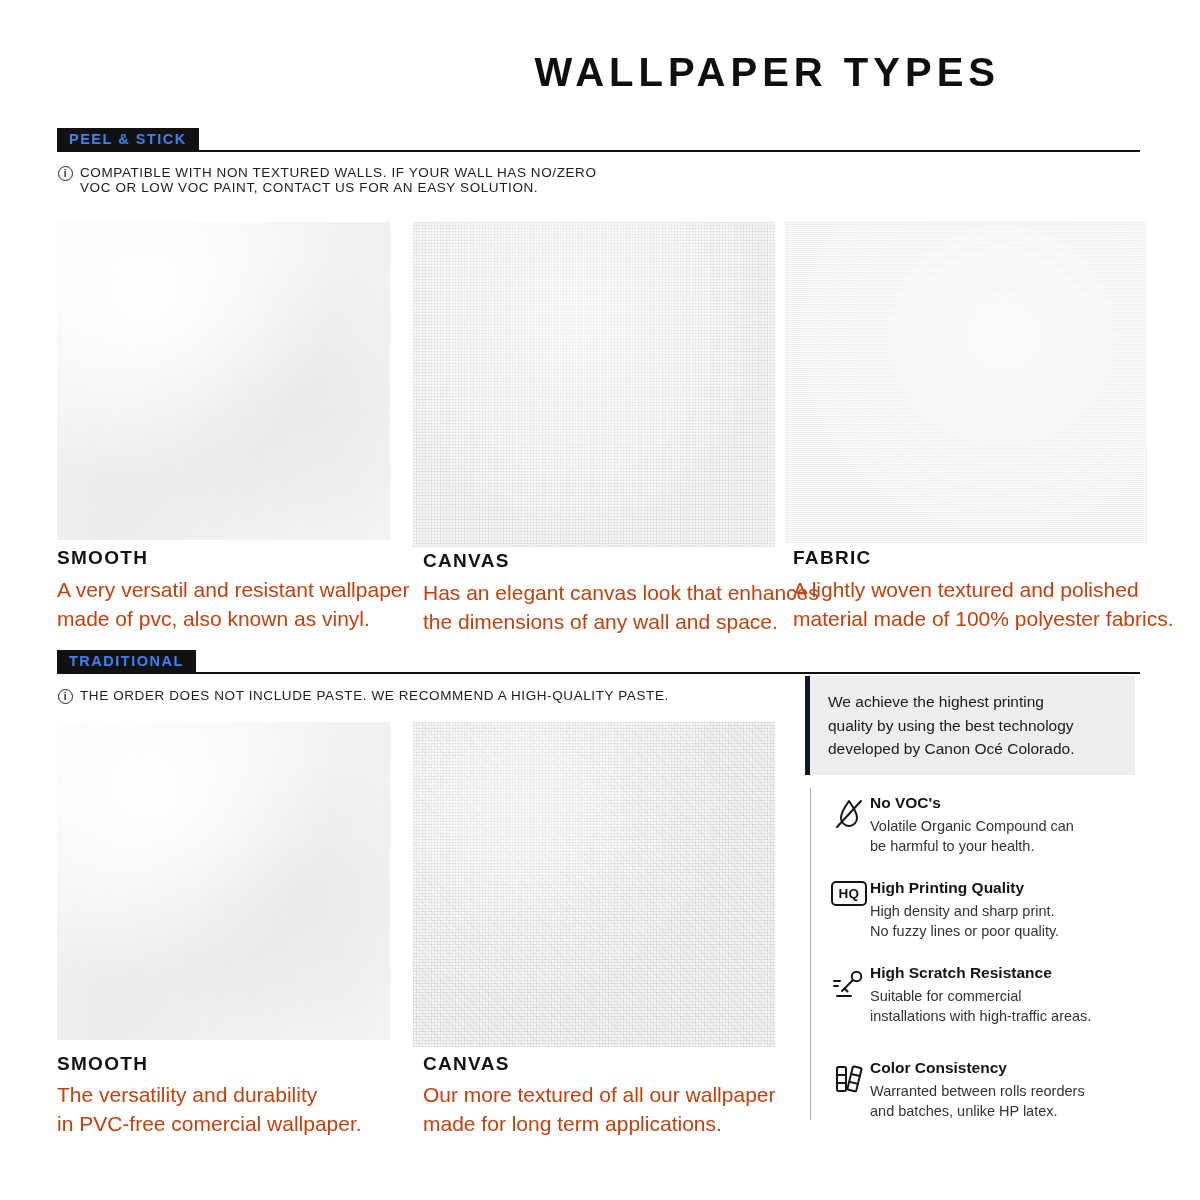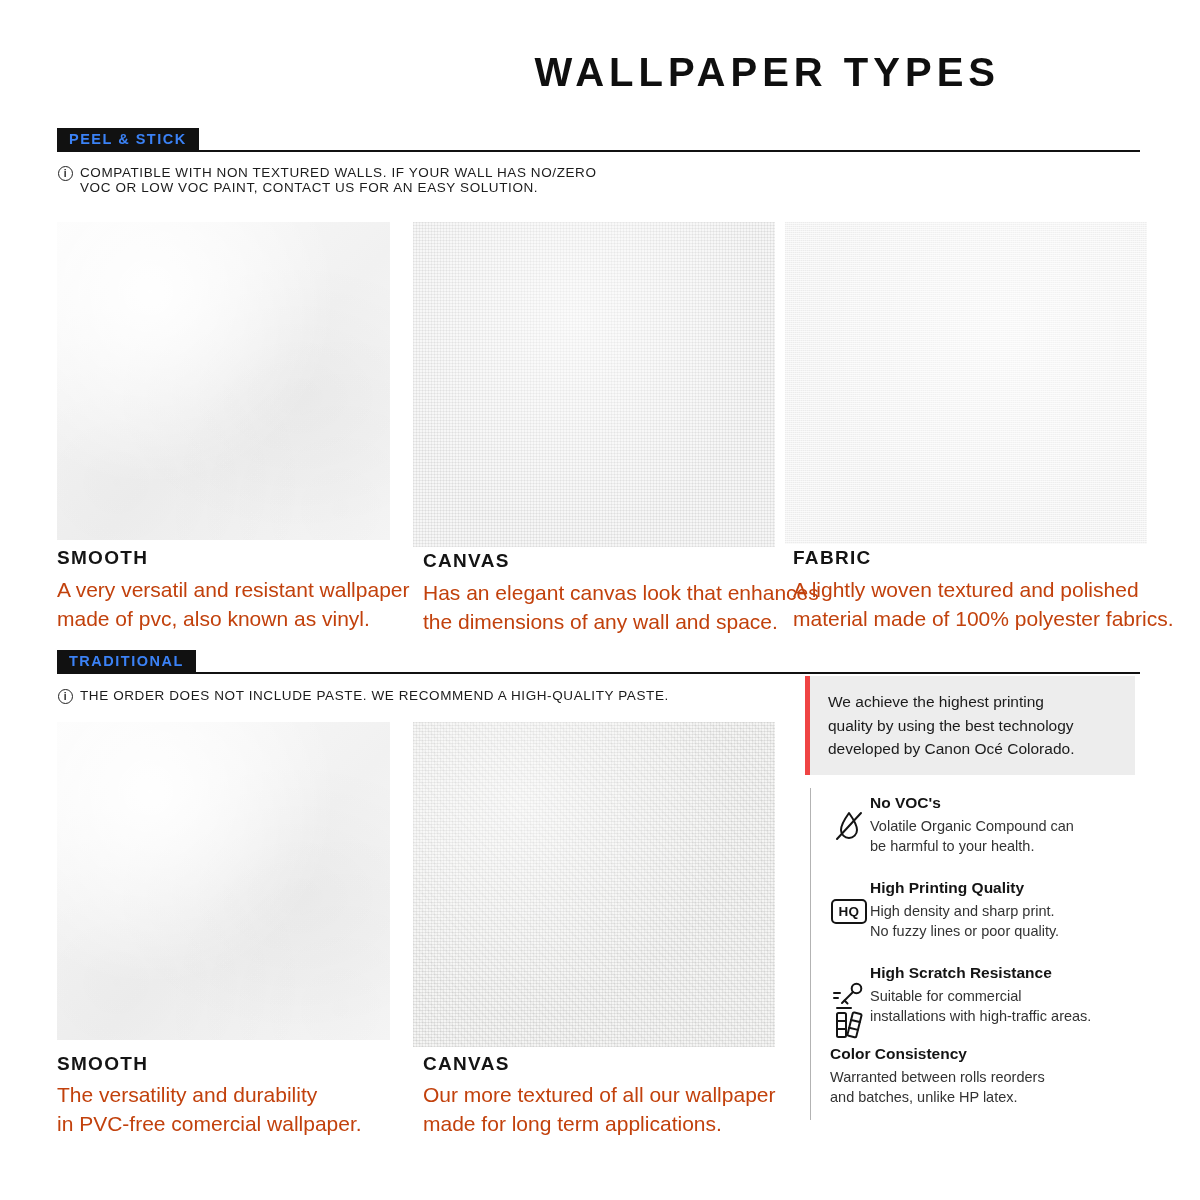"We achieve the highest printing" .quality-box { border-left: 5px solid #ef4444 -> 5px solid #0f172a }
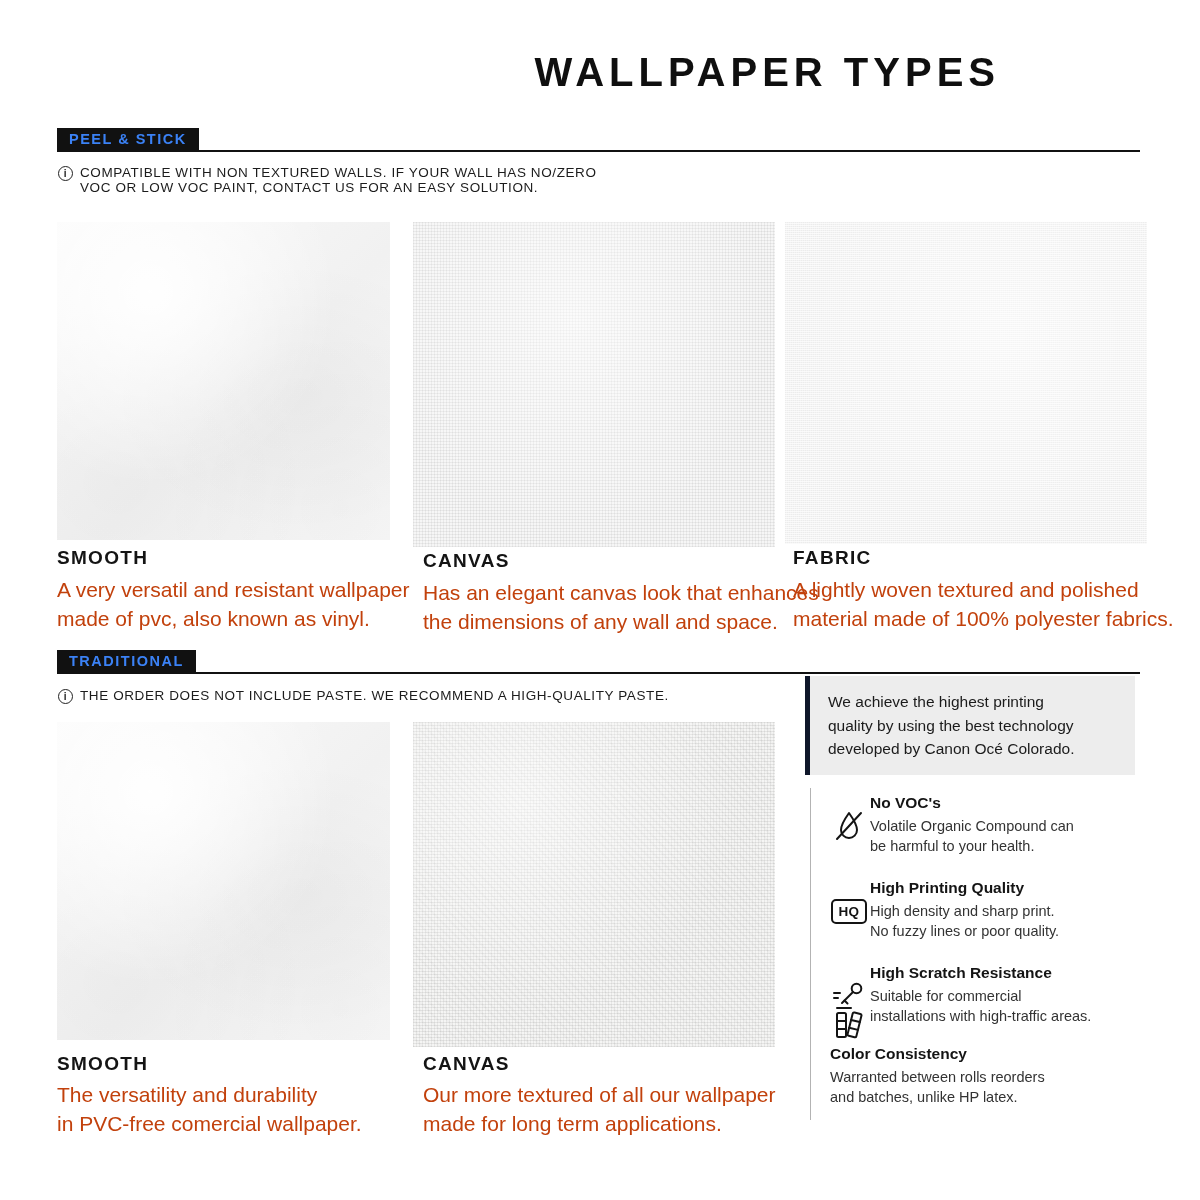"HQ" .f-icon { align-items: center -> flex-start }
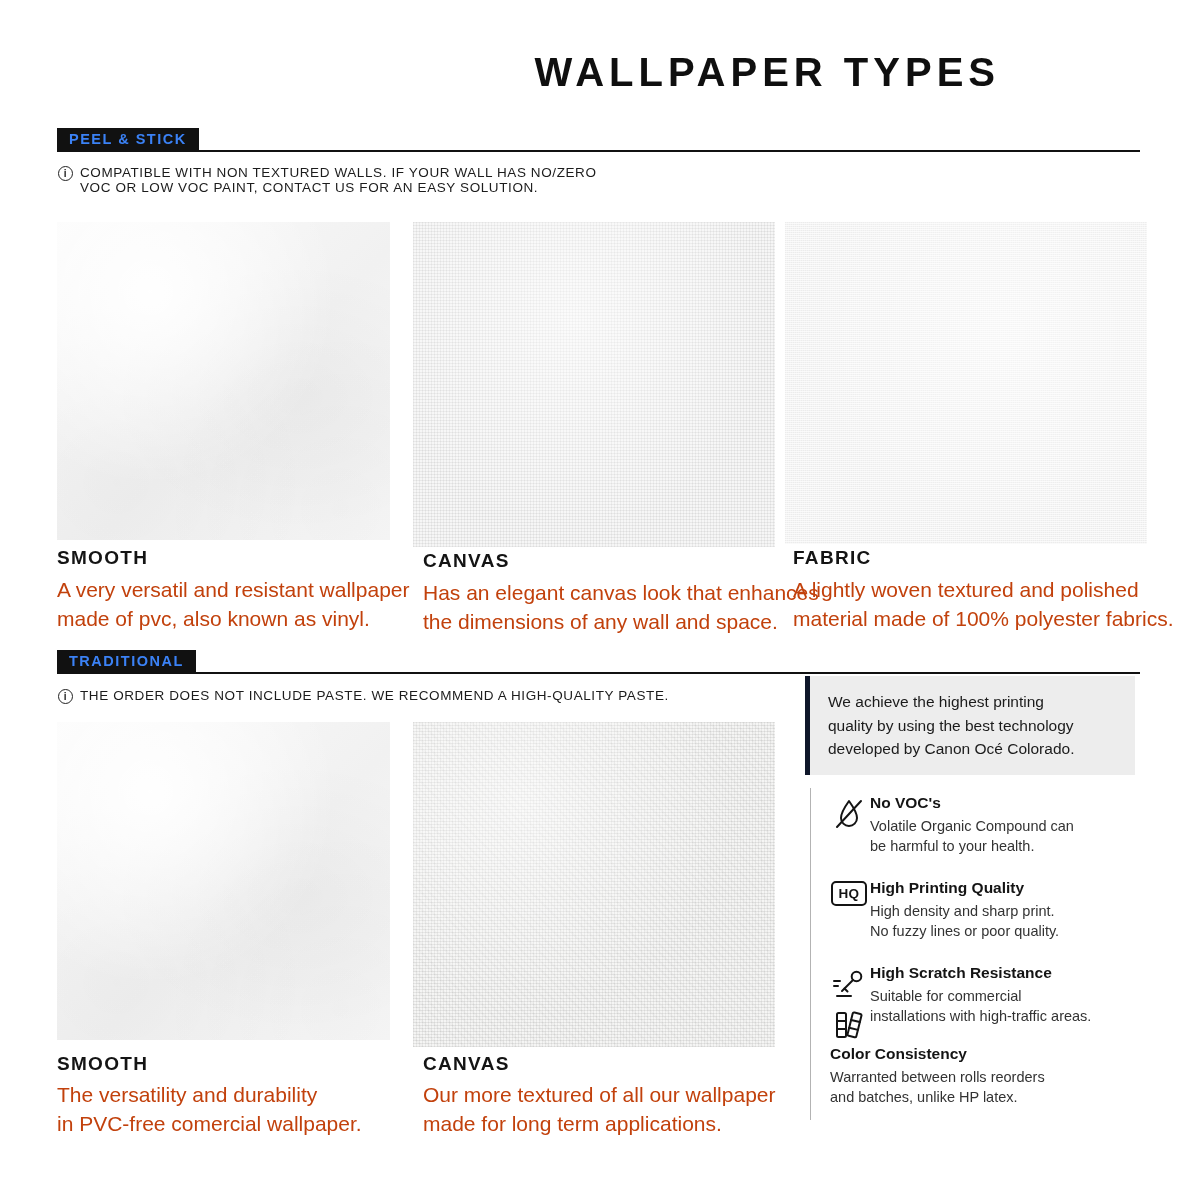"Color Consistency" div.feature { flex-direction: column -> none; top: 1005px -> 1059px }
